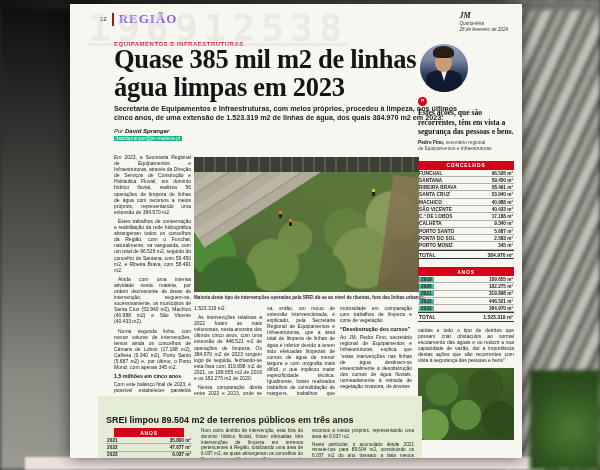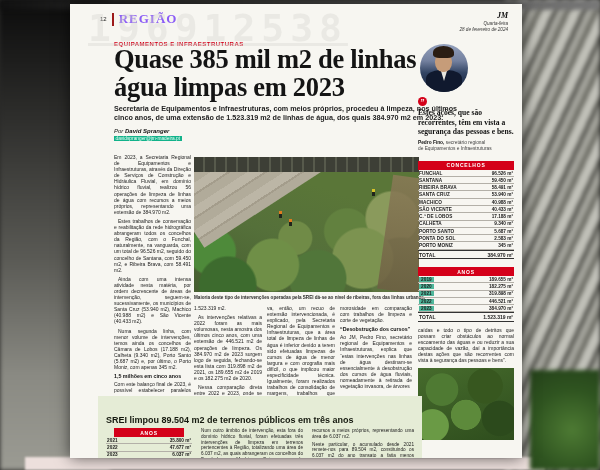"JM" .ph-right { text-align: right -> left }
